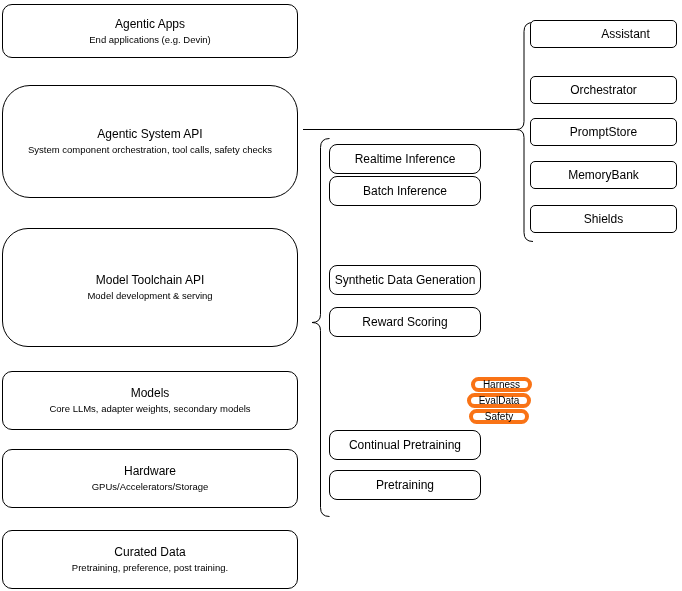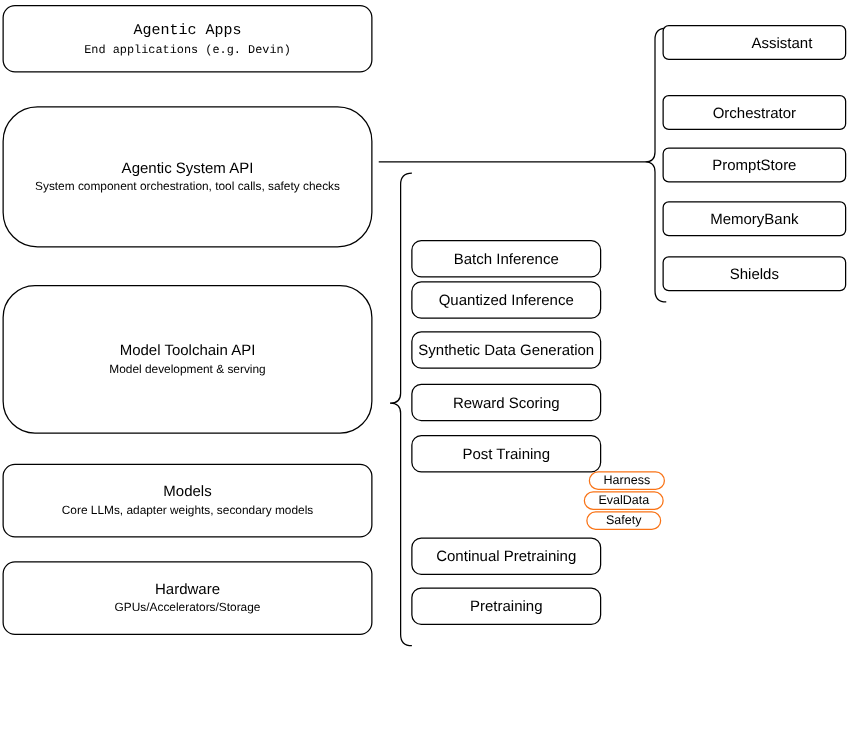"Agentic Apps" div.lbox { font-family: Liberation Mono, monospace -> none }
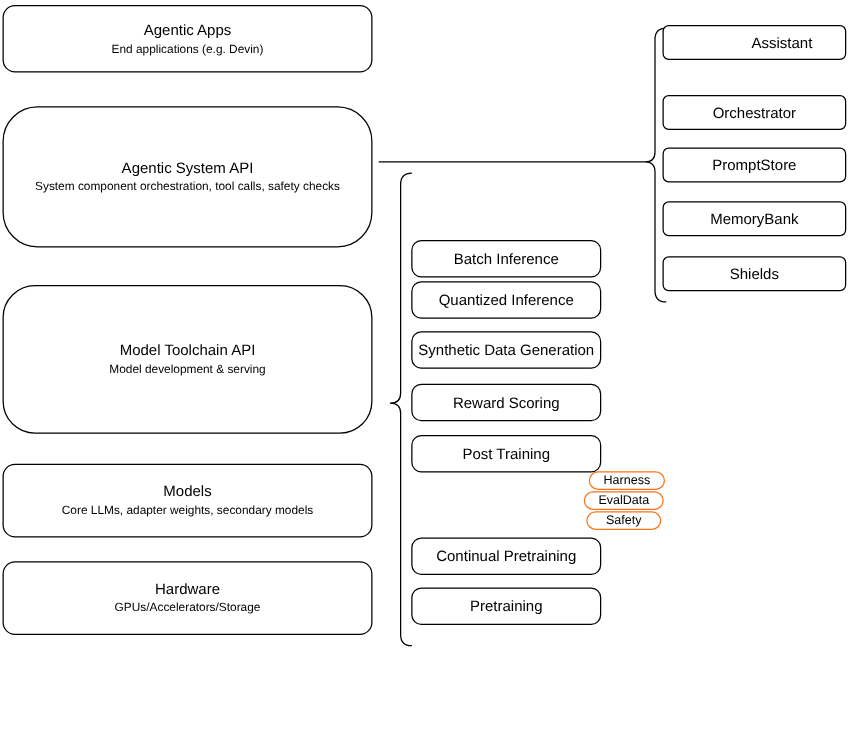"Realtime Inference" div.mbox { html: none -> <div> <span>Realtime Inference</span> </div> }
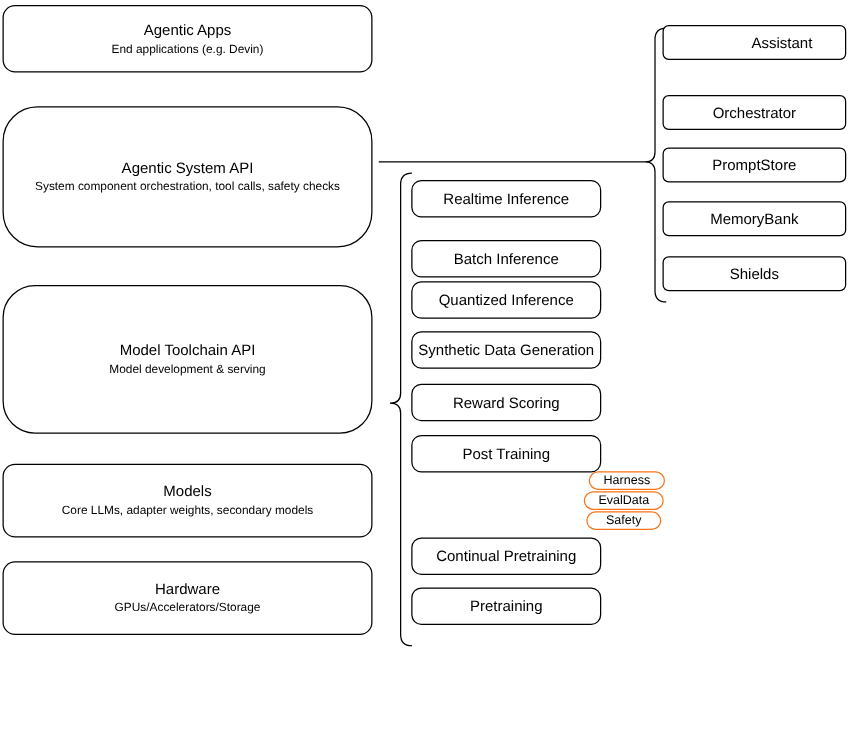"Batch Inference" div.mbox { top: 192px -> 176px }
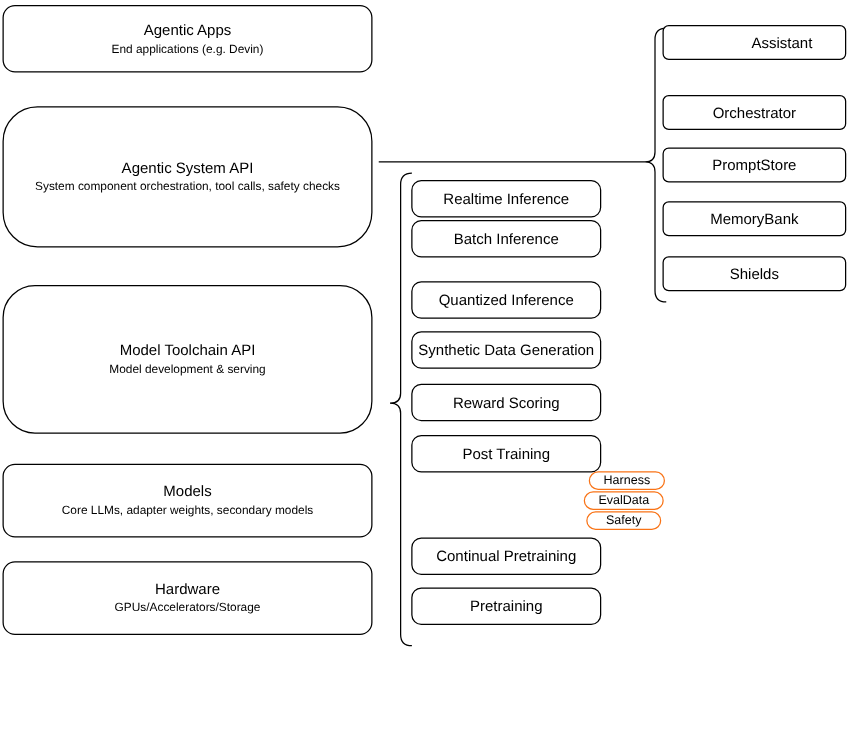"Quantized Inference" div.mbox { html: <div> <span>Quantized Inference</span> </div> -> none }
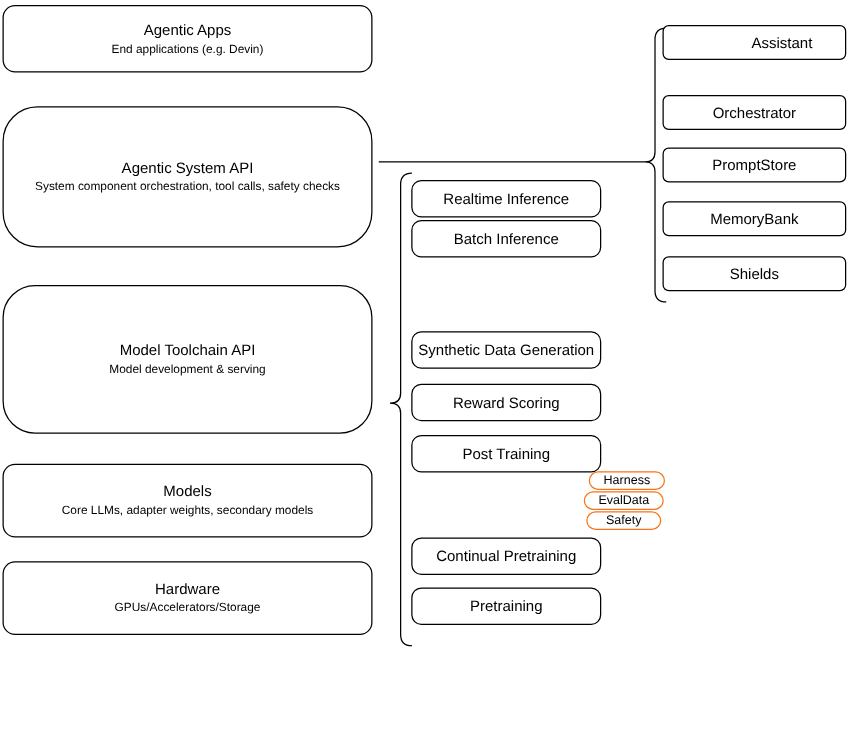"Post Training" div.mbox { html: <div> <span>Post Training</span> </div> -> none }
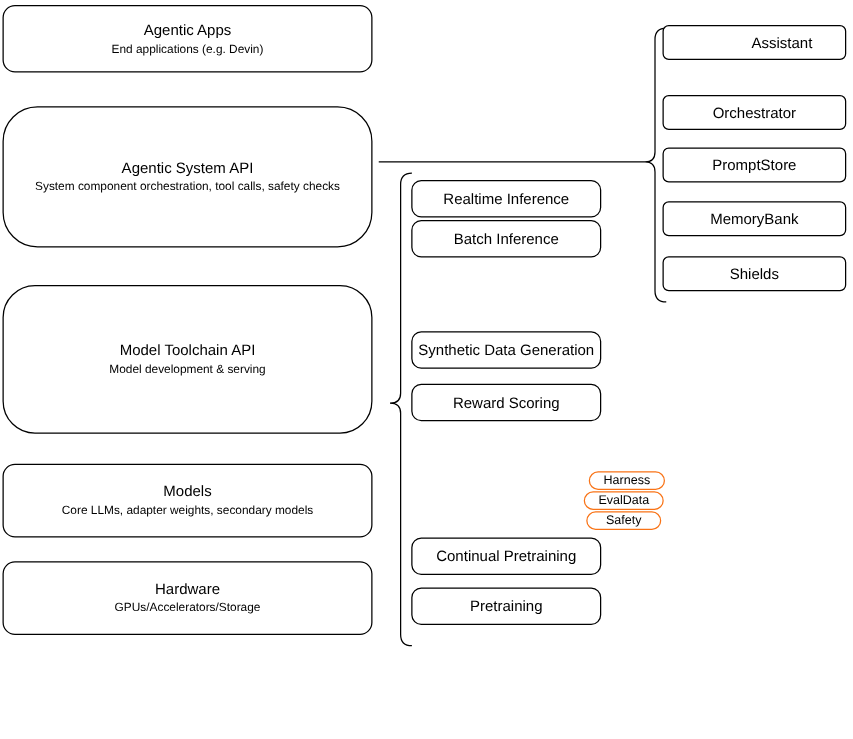"Harness" .tag { border: 1px solid #f97316 -> 4px solid #f97316 }
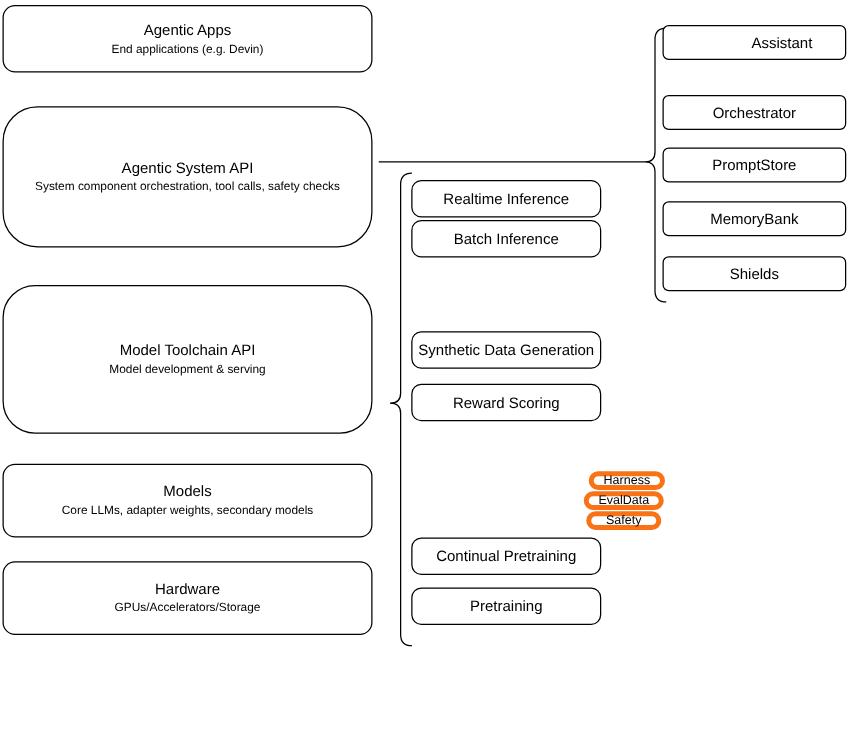"Curated Data" div.lbox { html: none -> <div> <div>Curated Data</div> <div>Pretraining, preference, post training.</div> </div> }
